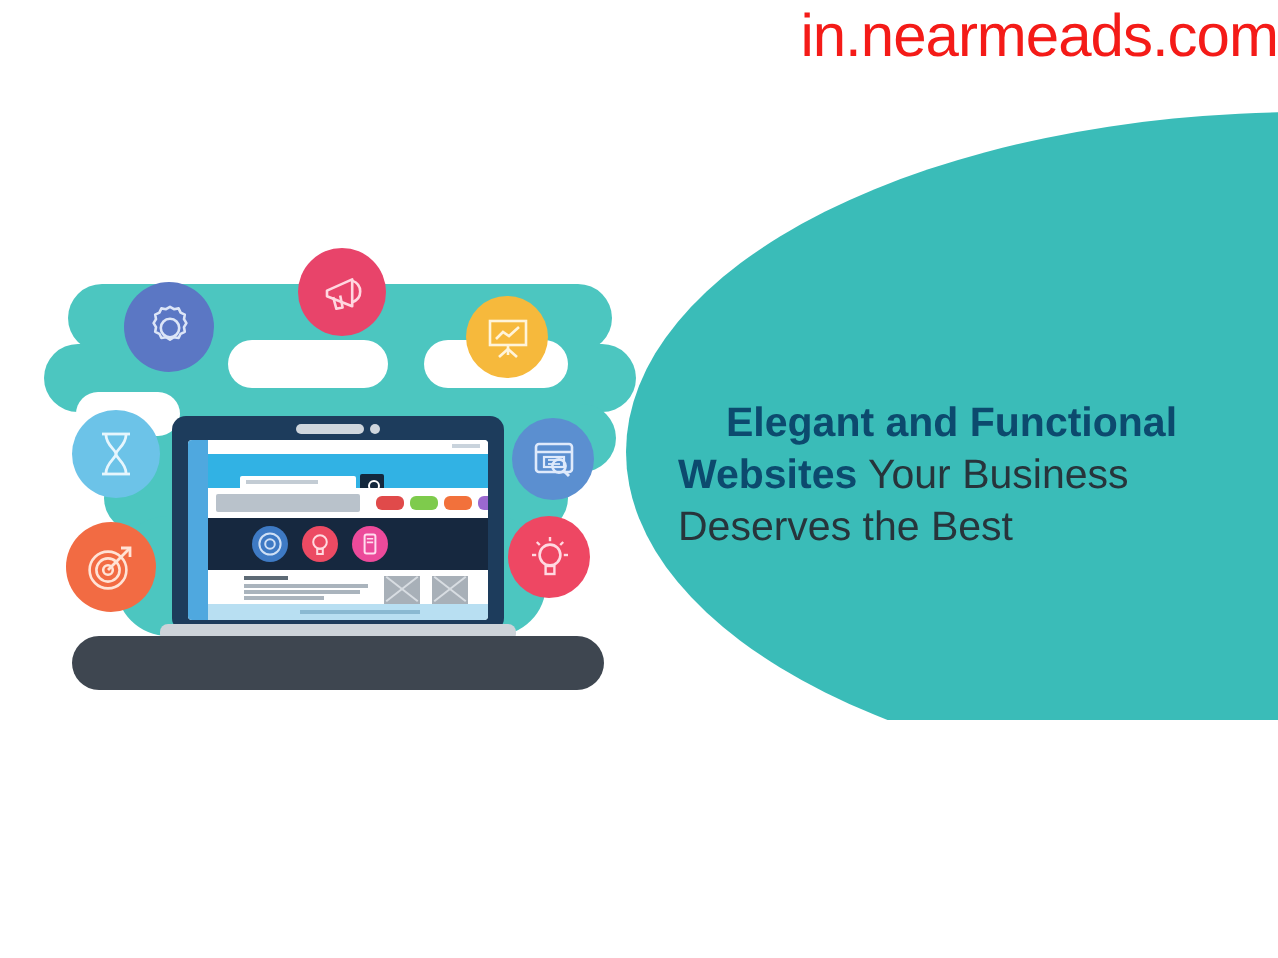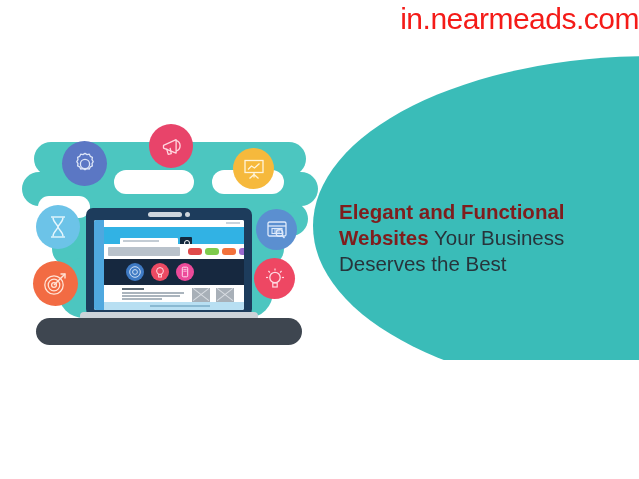"Elegant and Functional Websites" .headline .b { color: #7f1d1d -> #0c4a6e; margin-left: none -> 24px }
